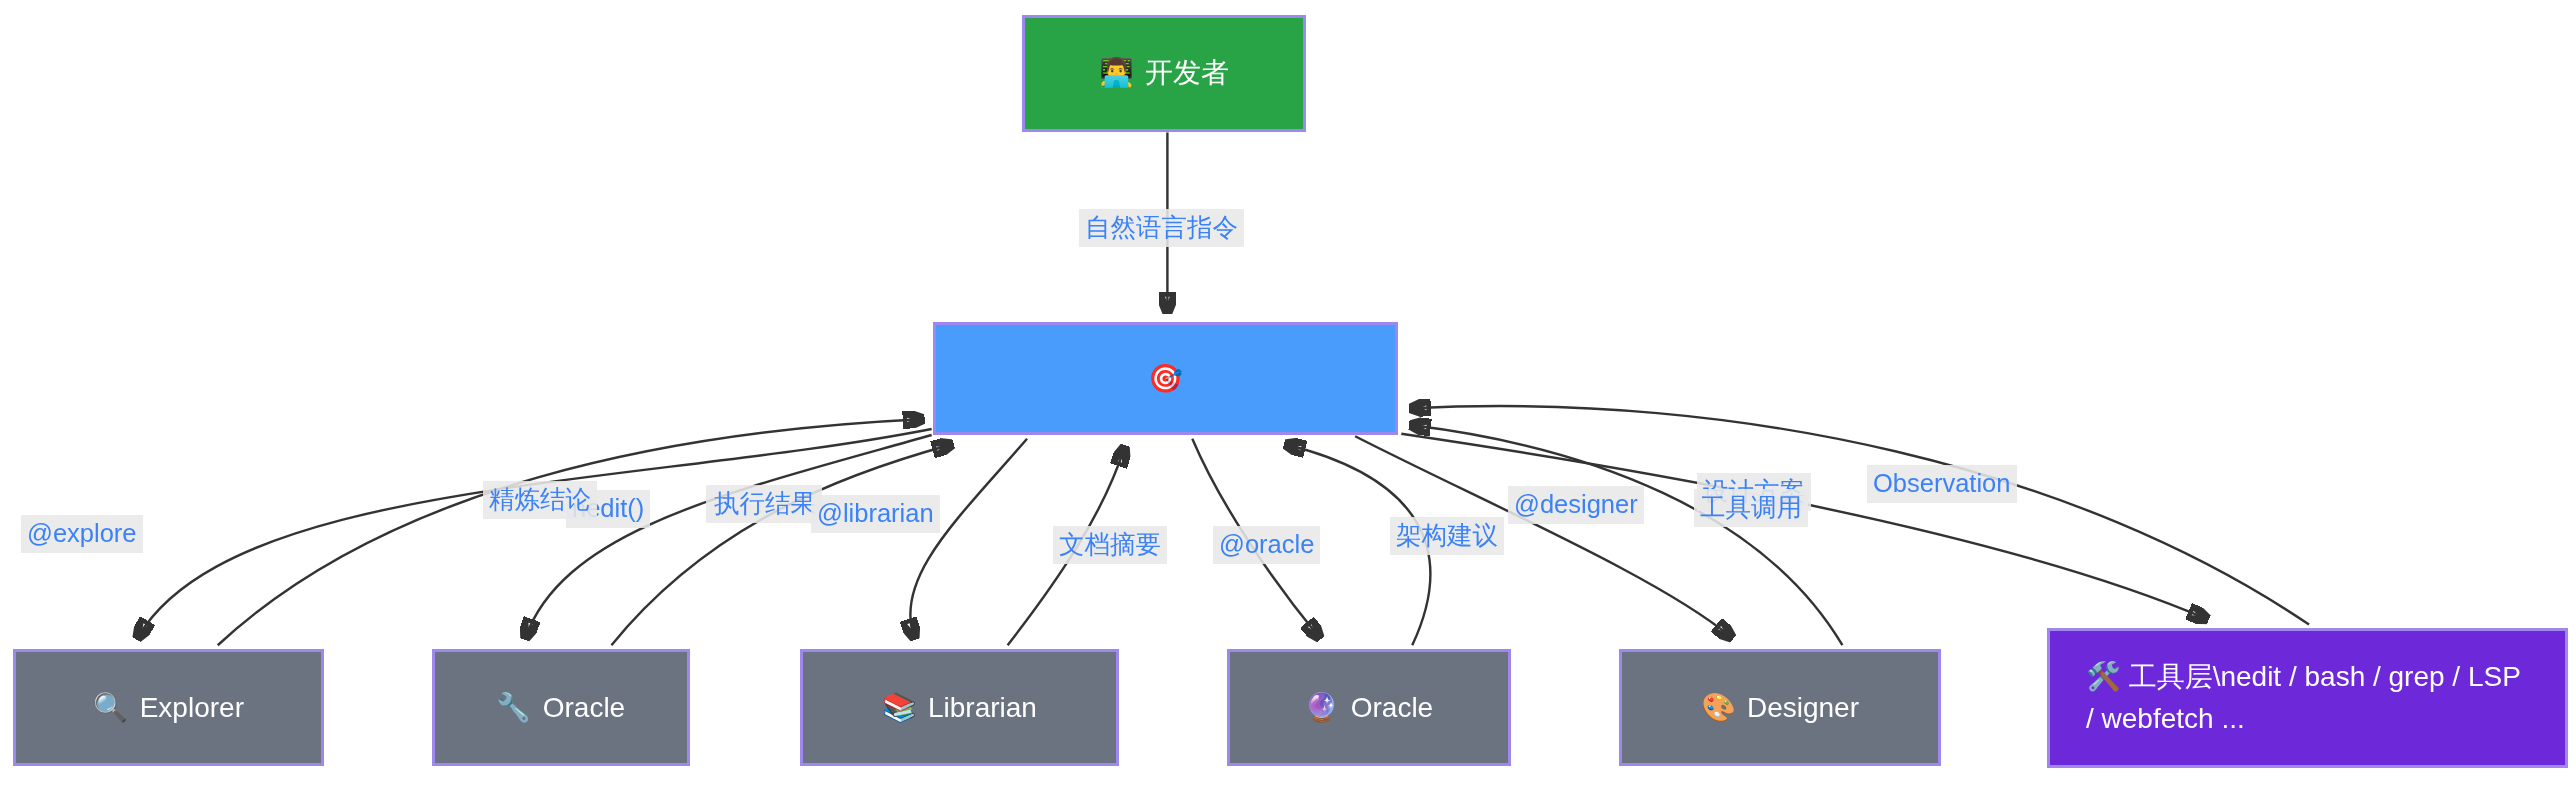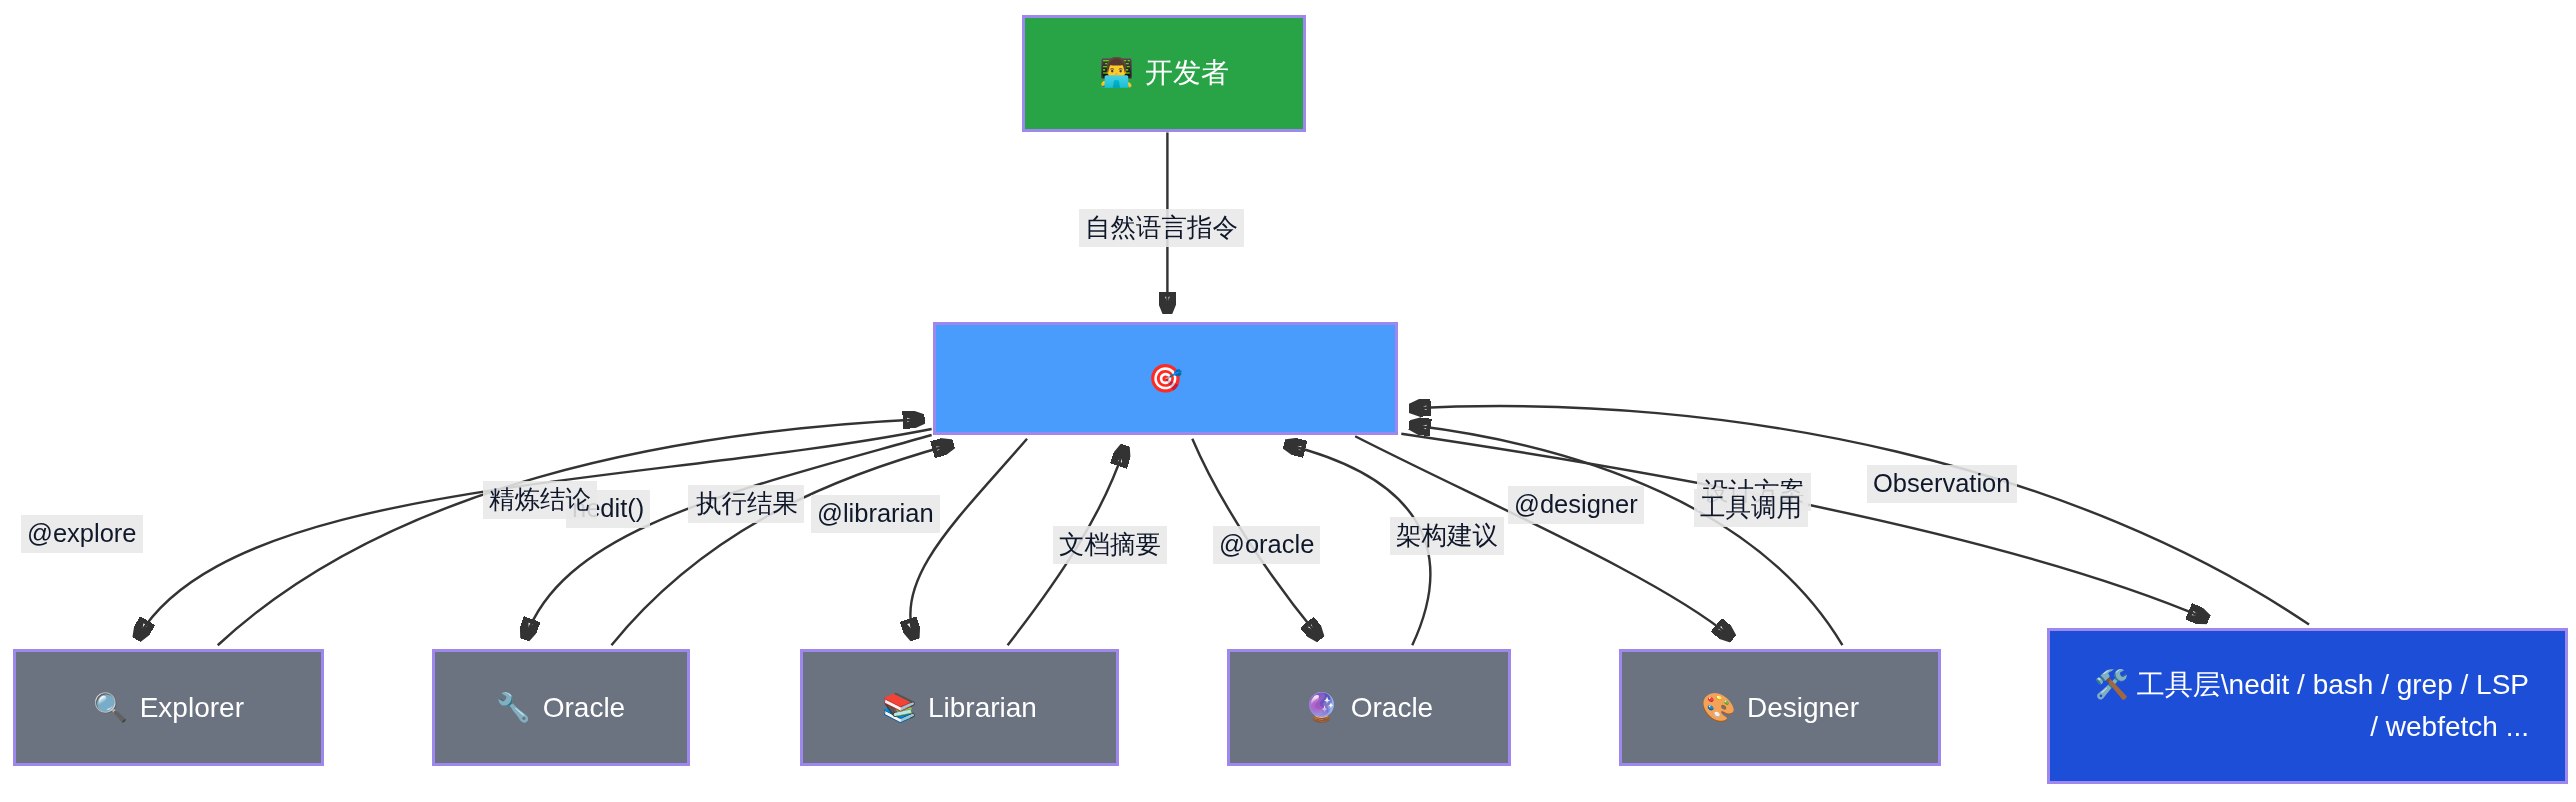"自然语言指令" .elabel { color: #0f172a -> #3b82f6 }
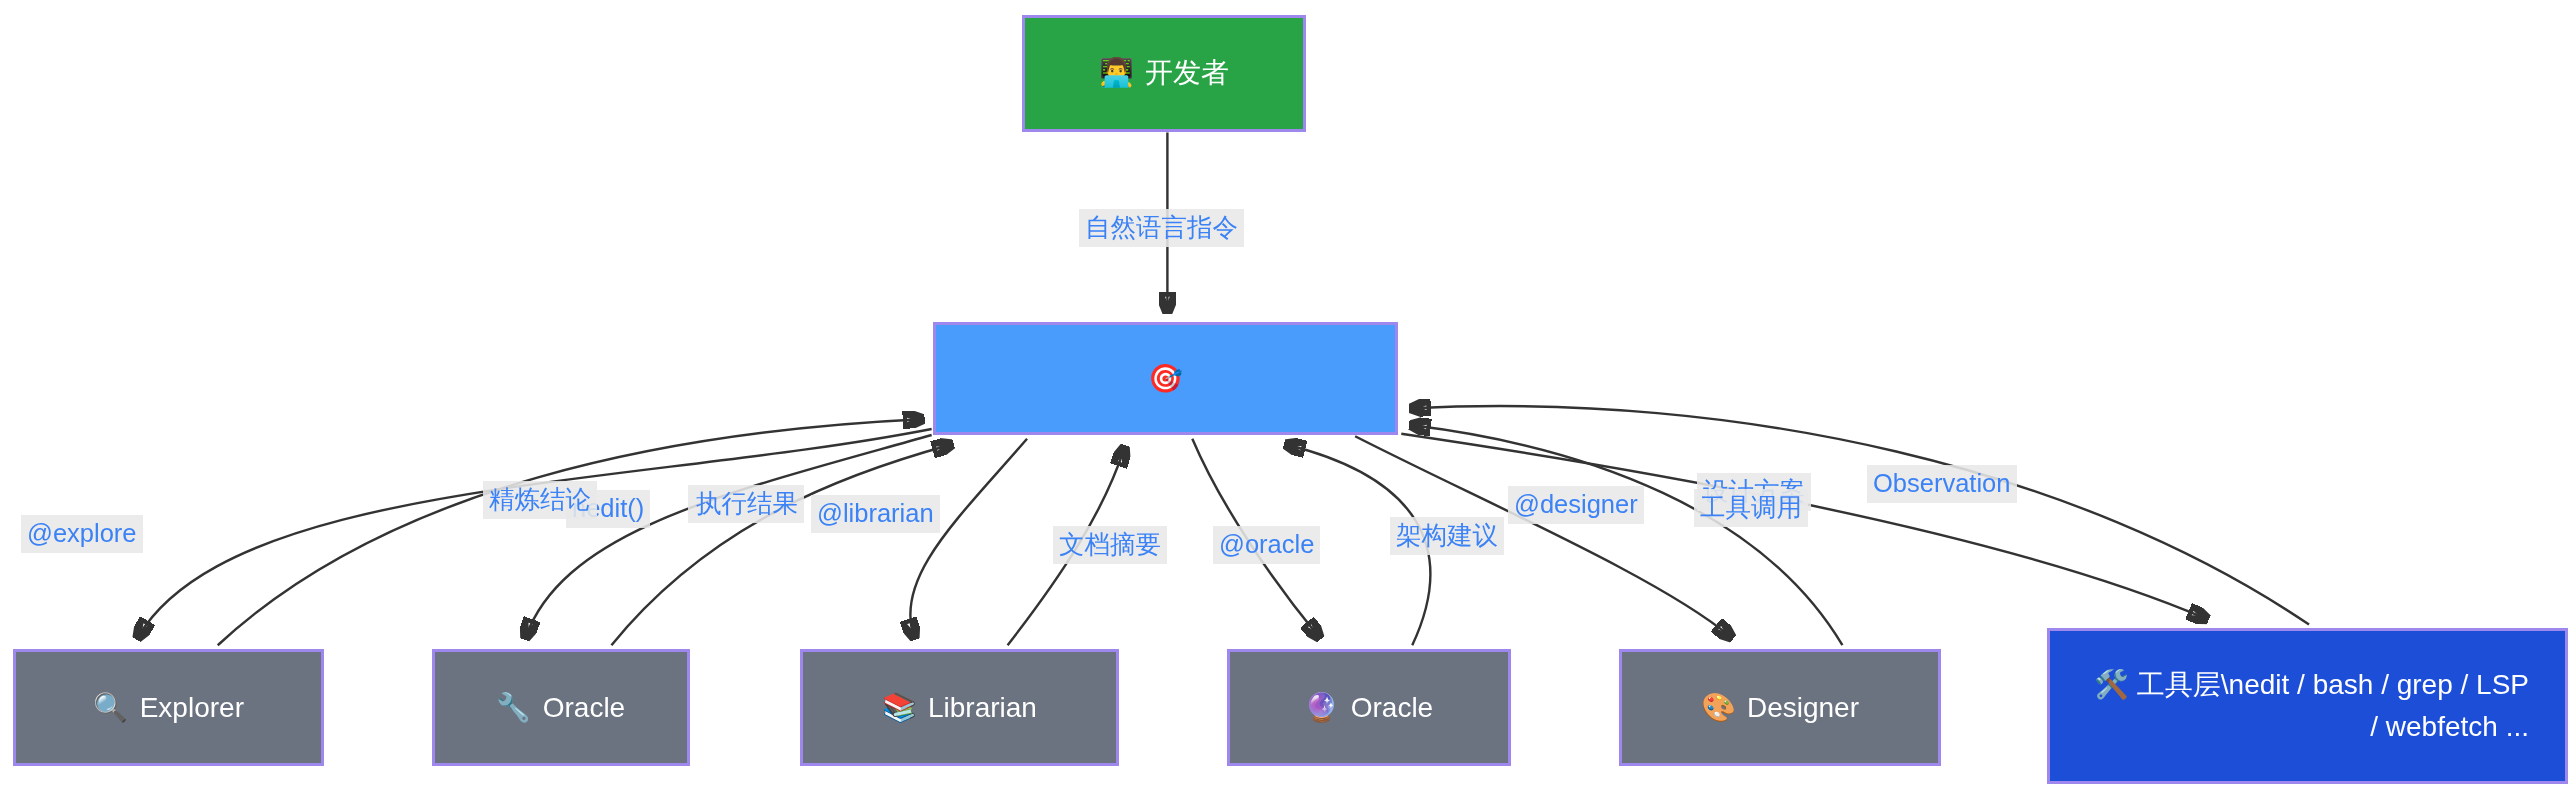"执行结果" .l-zhixing { left: 688px -> 706px }
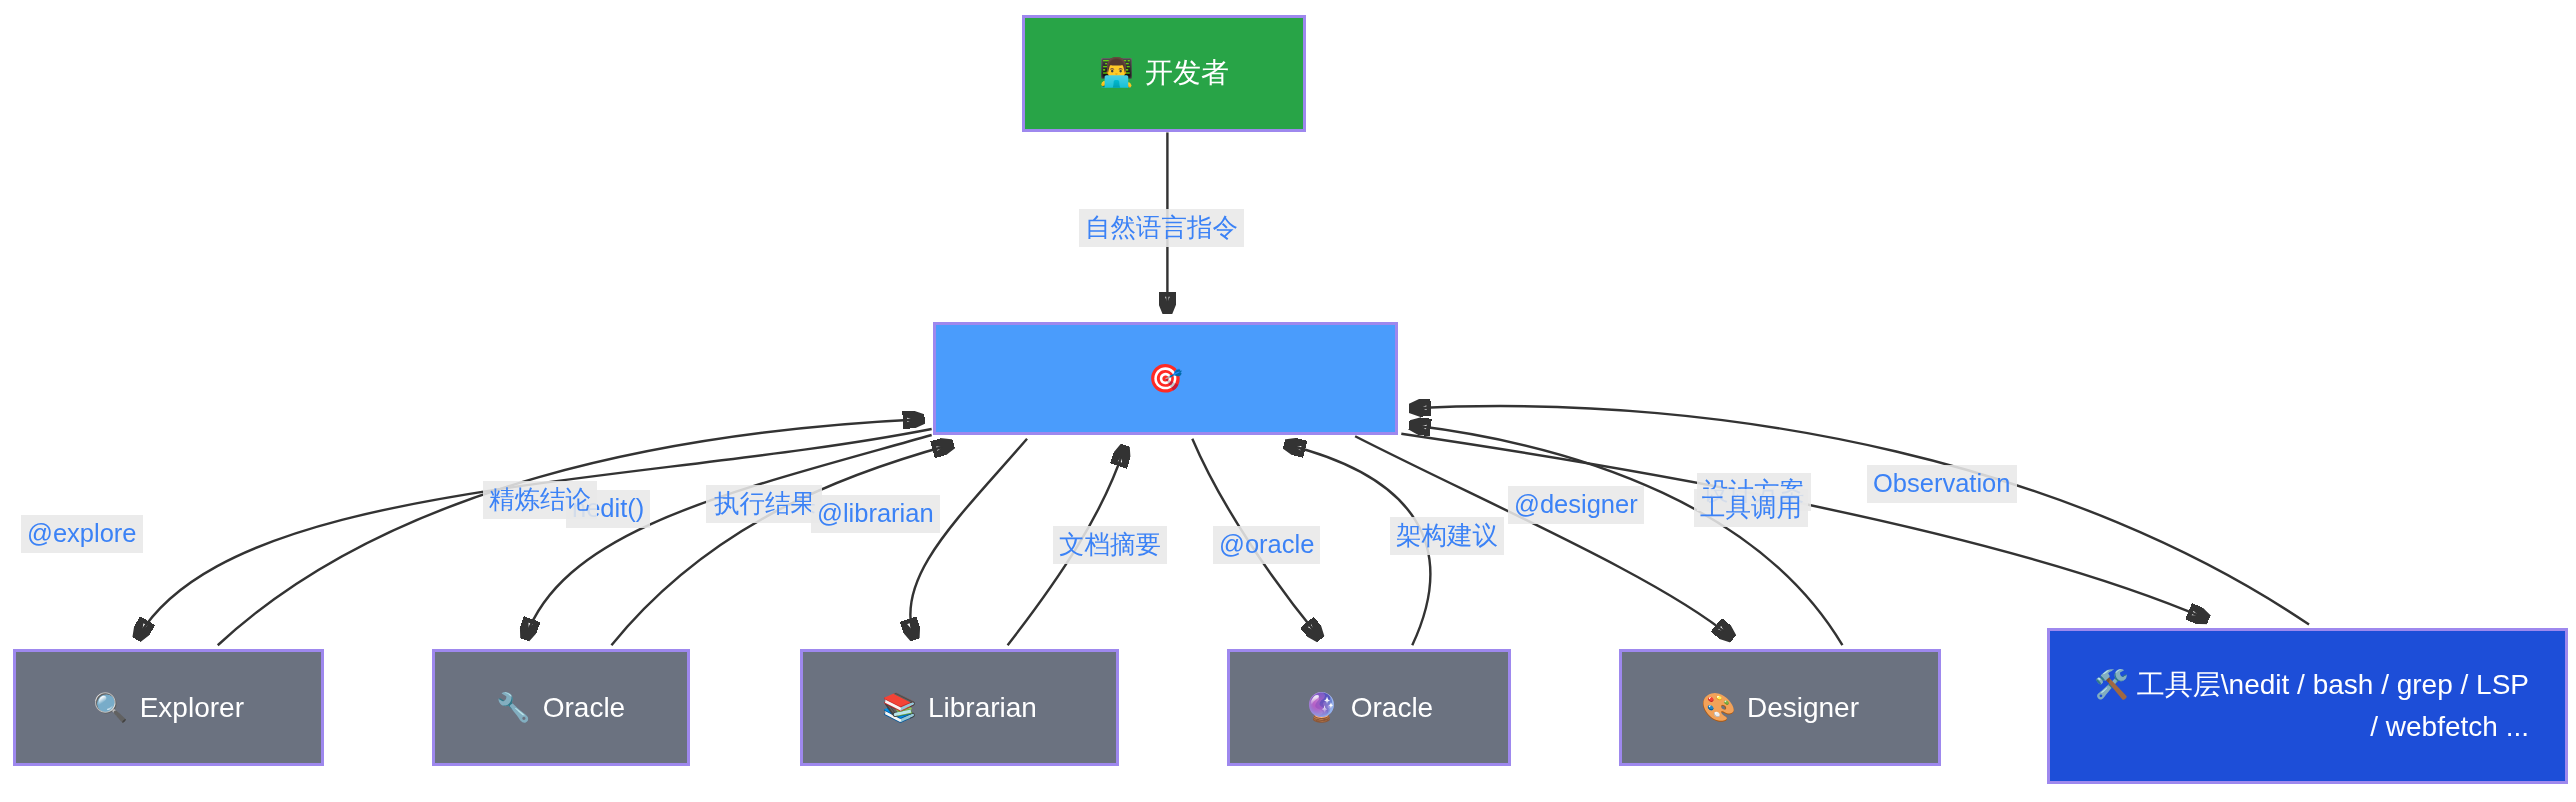"🛠️ 工具层\nedit / bash /" .n-tools { background: #1d4ed8 -> #6d28d9; height: 156px -> 140px; text-align: right -> left }
